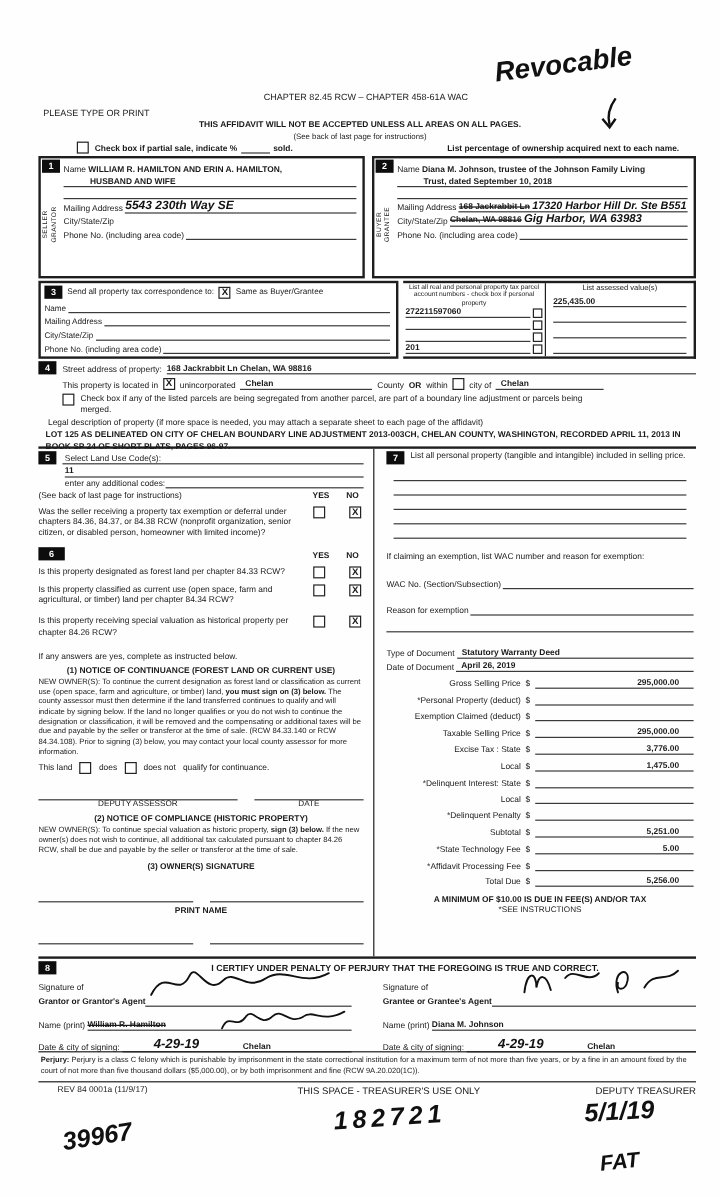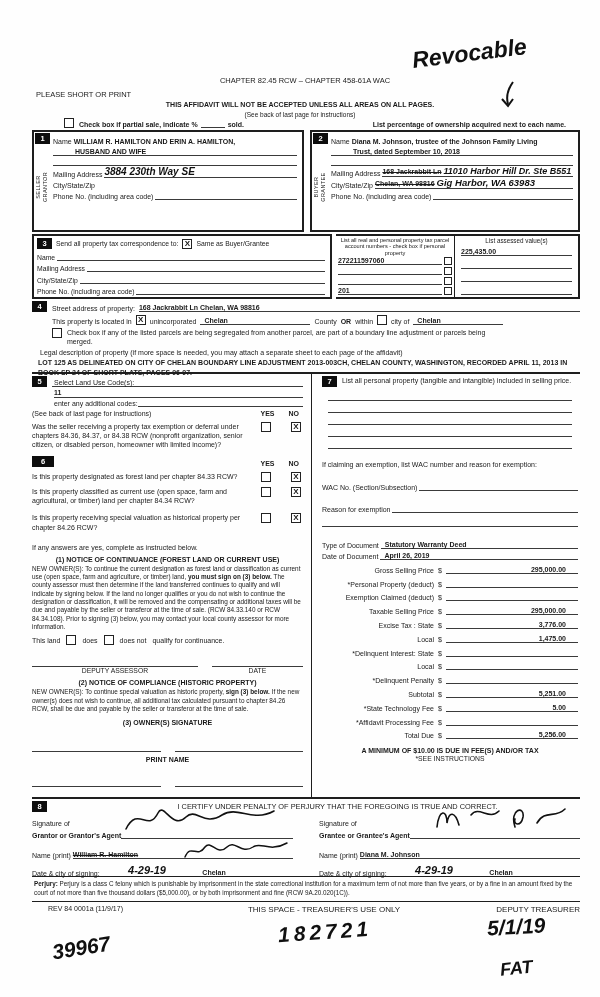"PLEASE SHORT OR PRINT" div.please-type { text: SHORT -> TYPE }
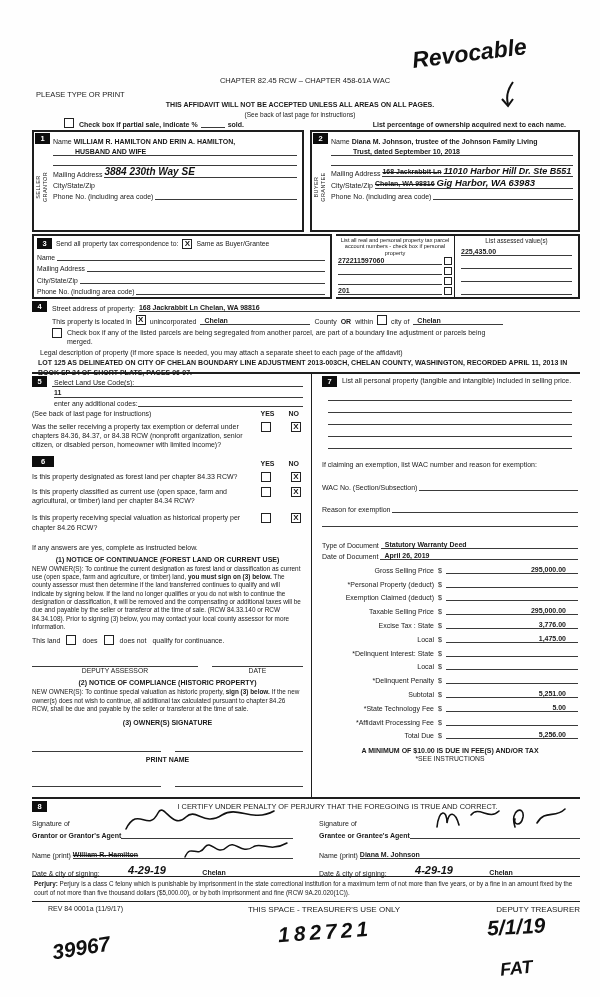"3884 230th Way SE" span.hw { text: 3884 230th -> 5543 230th }
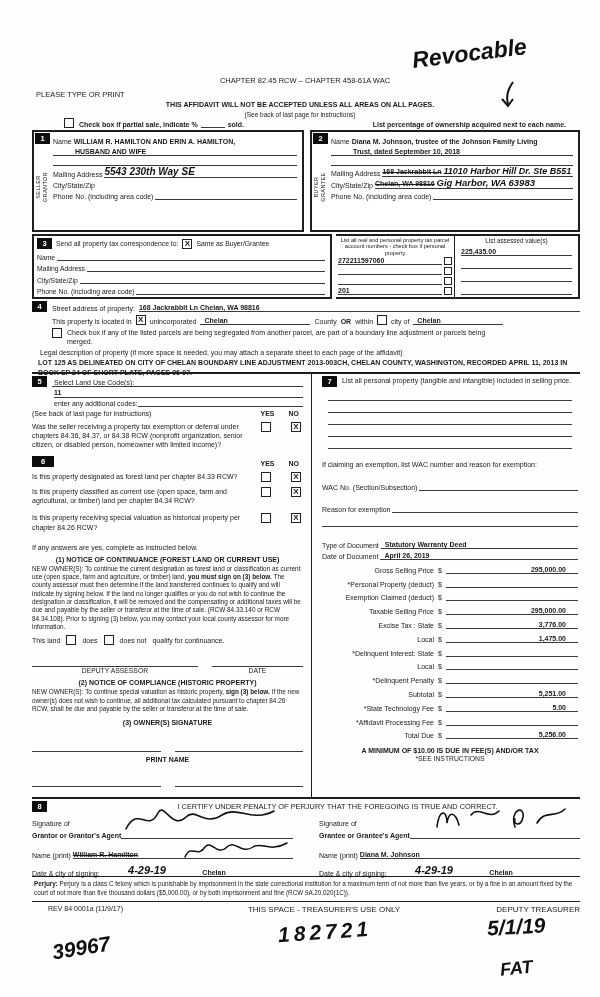"11010 Harbor Hill Dr. Ste" span.hw { text: 11010 -> 17320 }
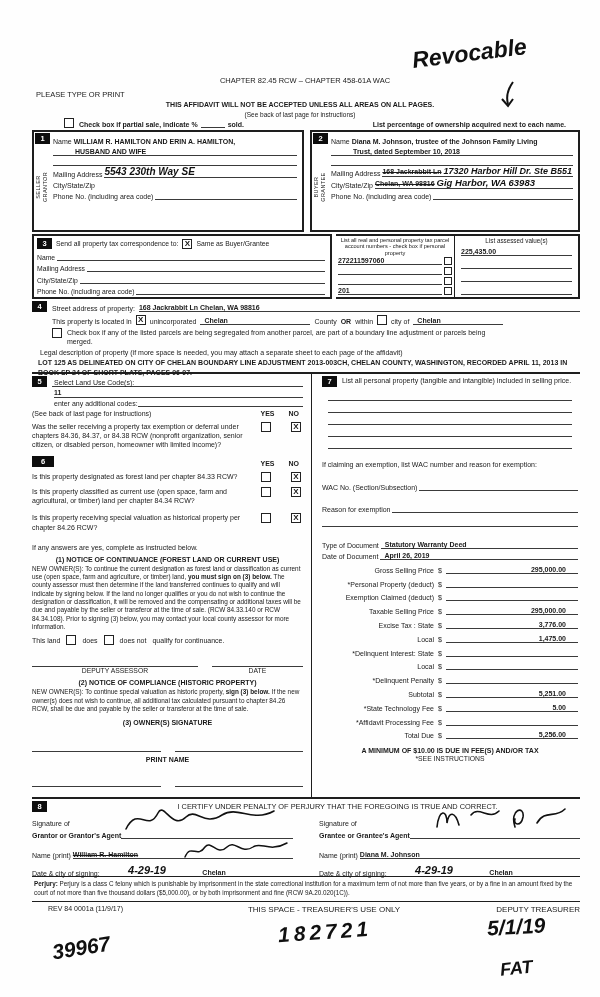"I CERTIFY UNDER PENALTY OF" .sec8-head .statement { font-weight: normal -> bold }
